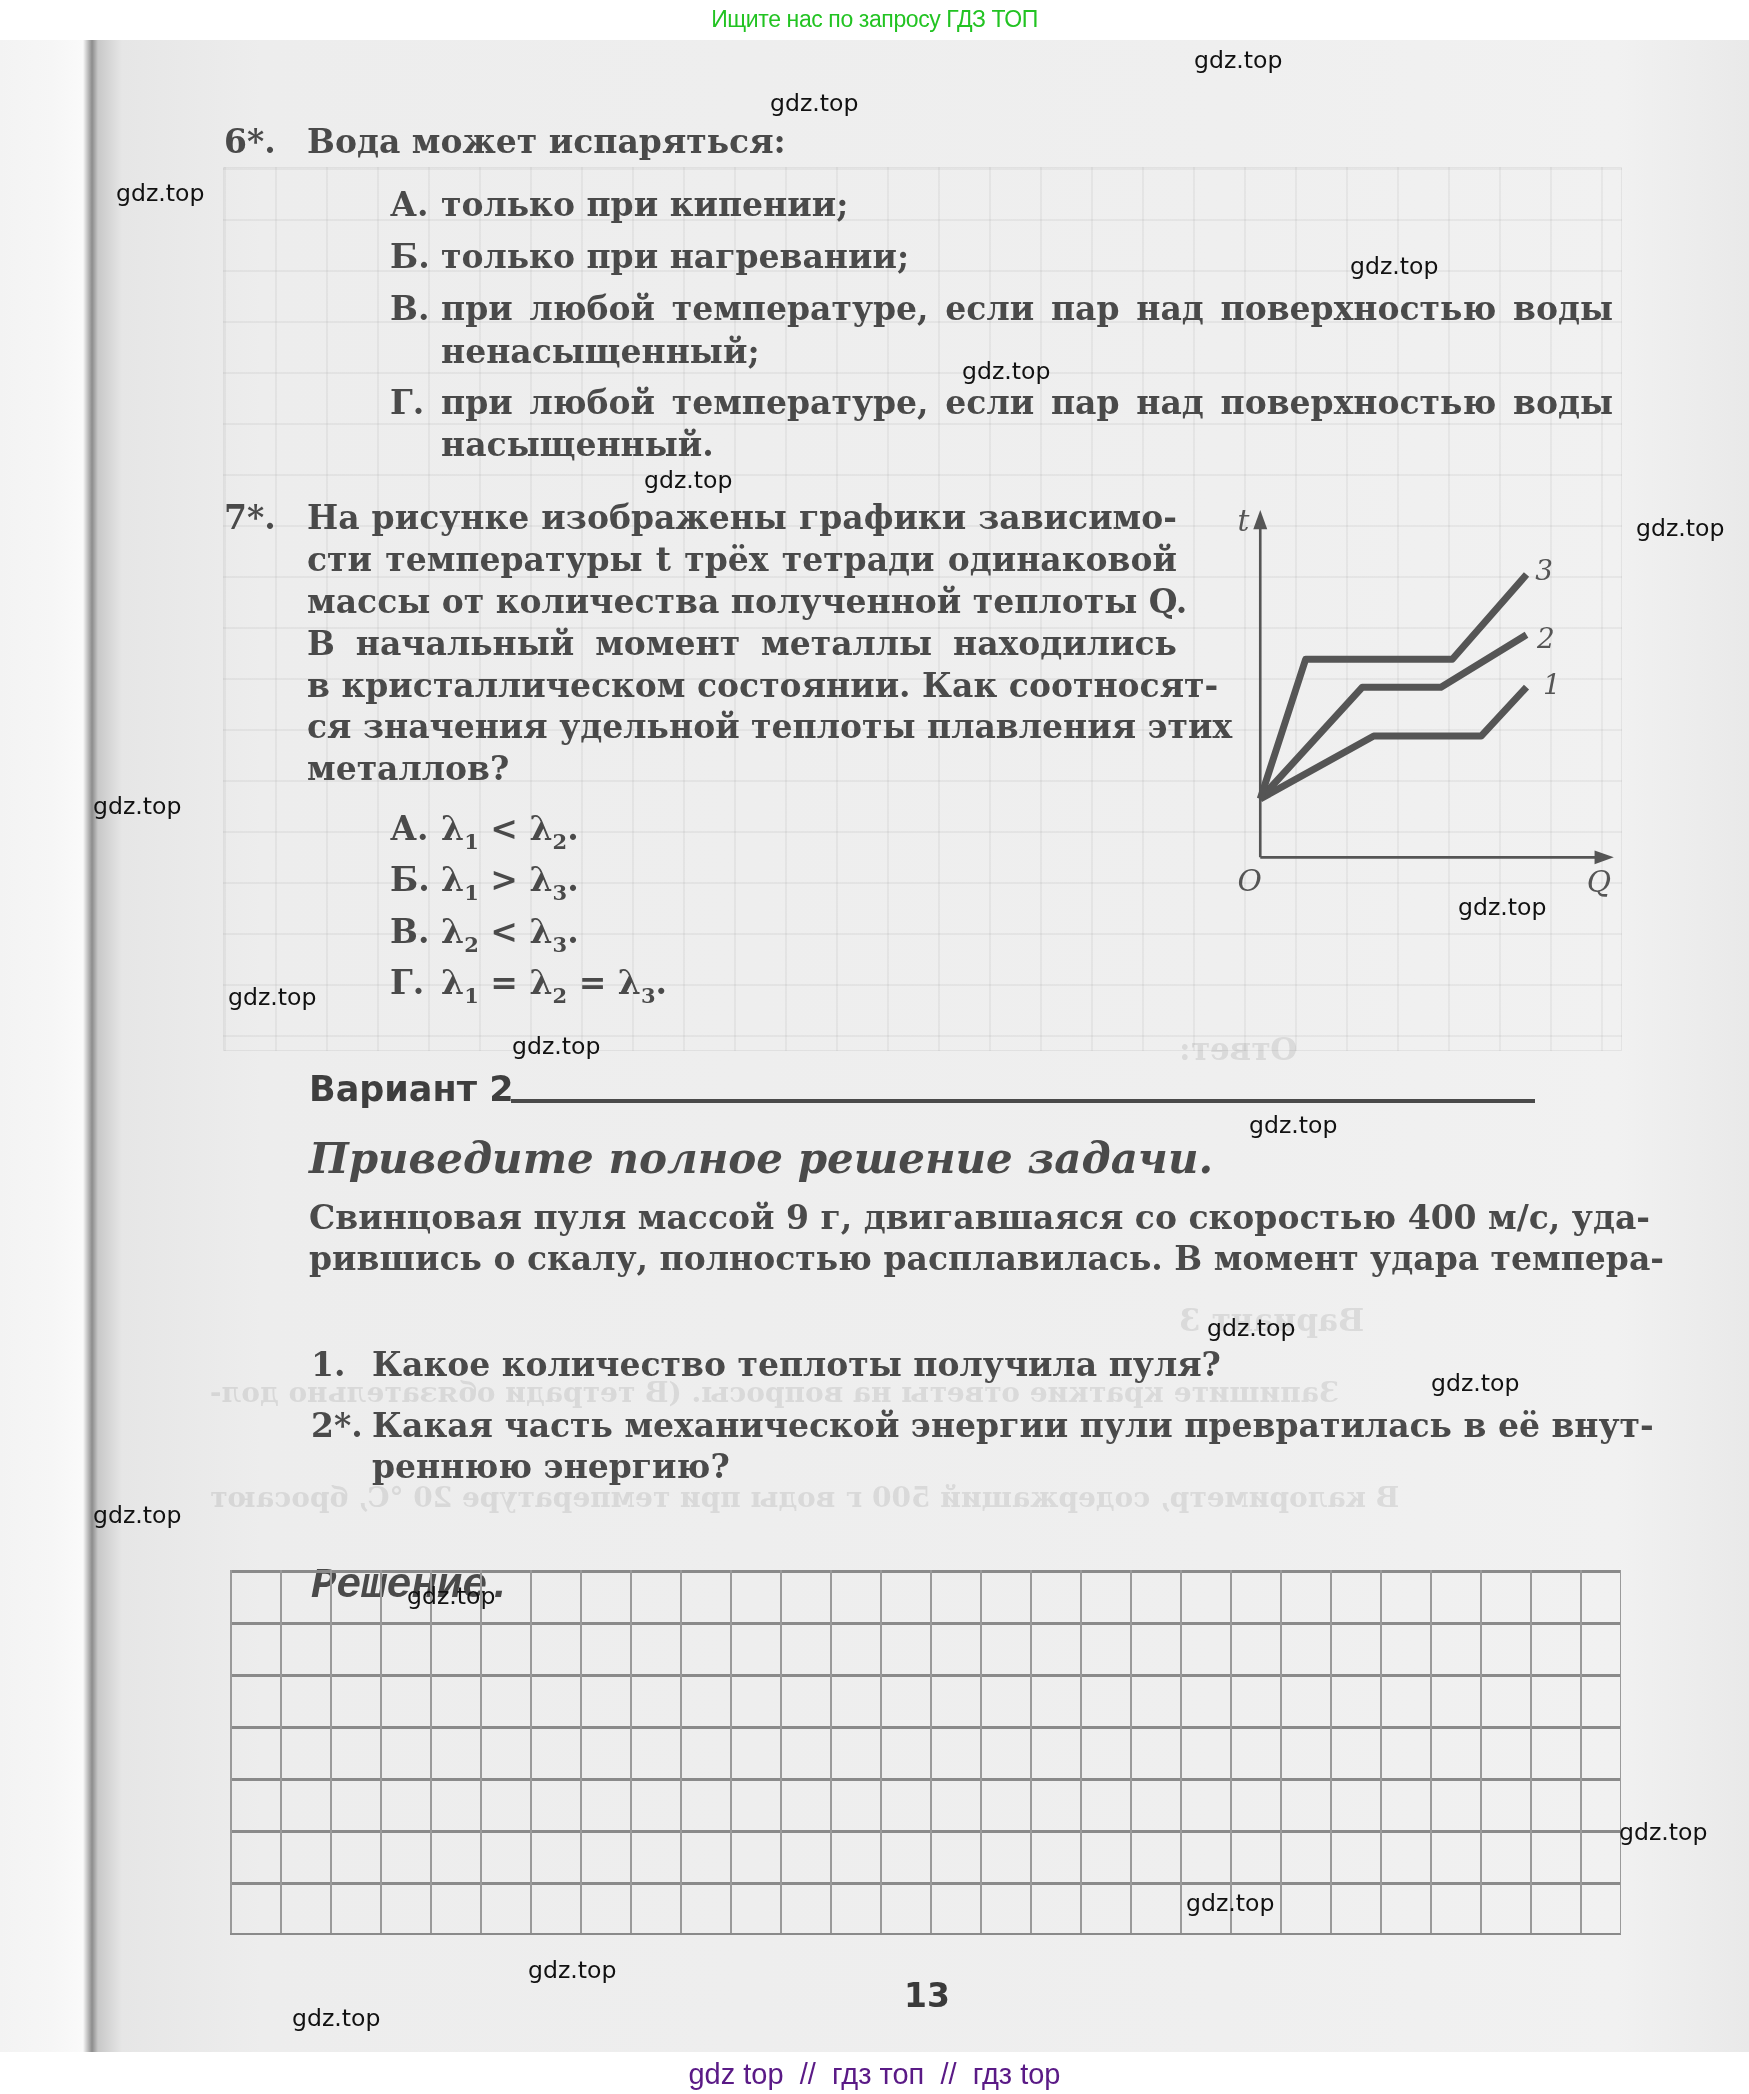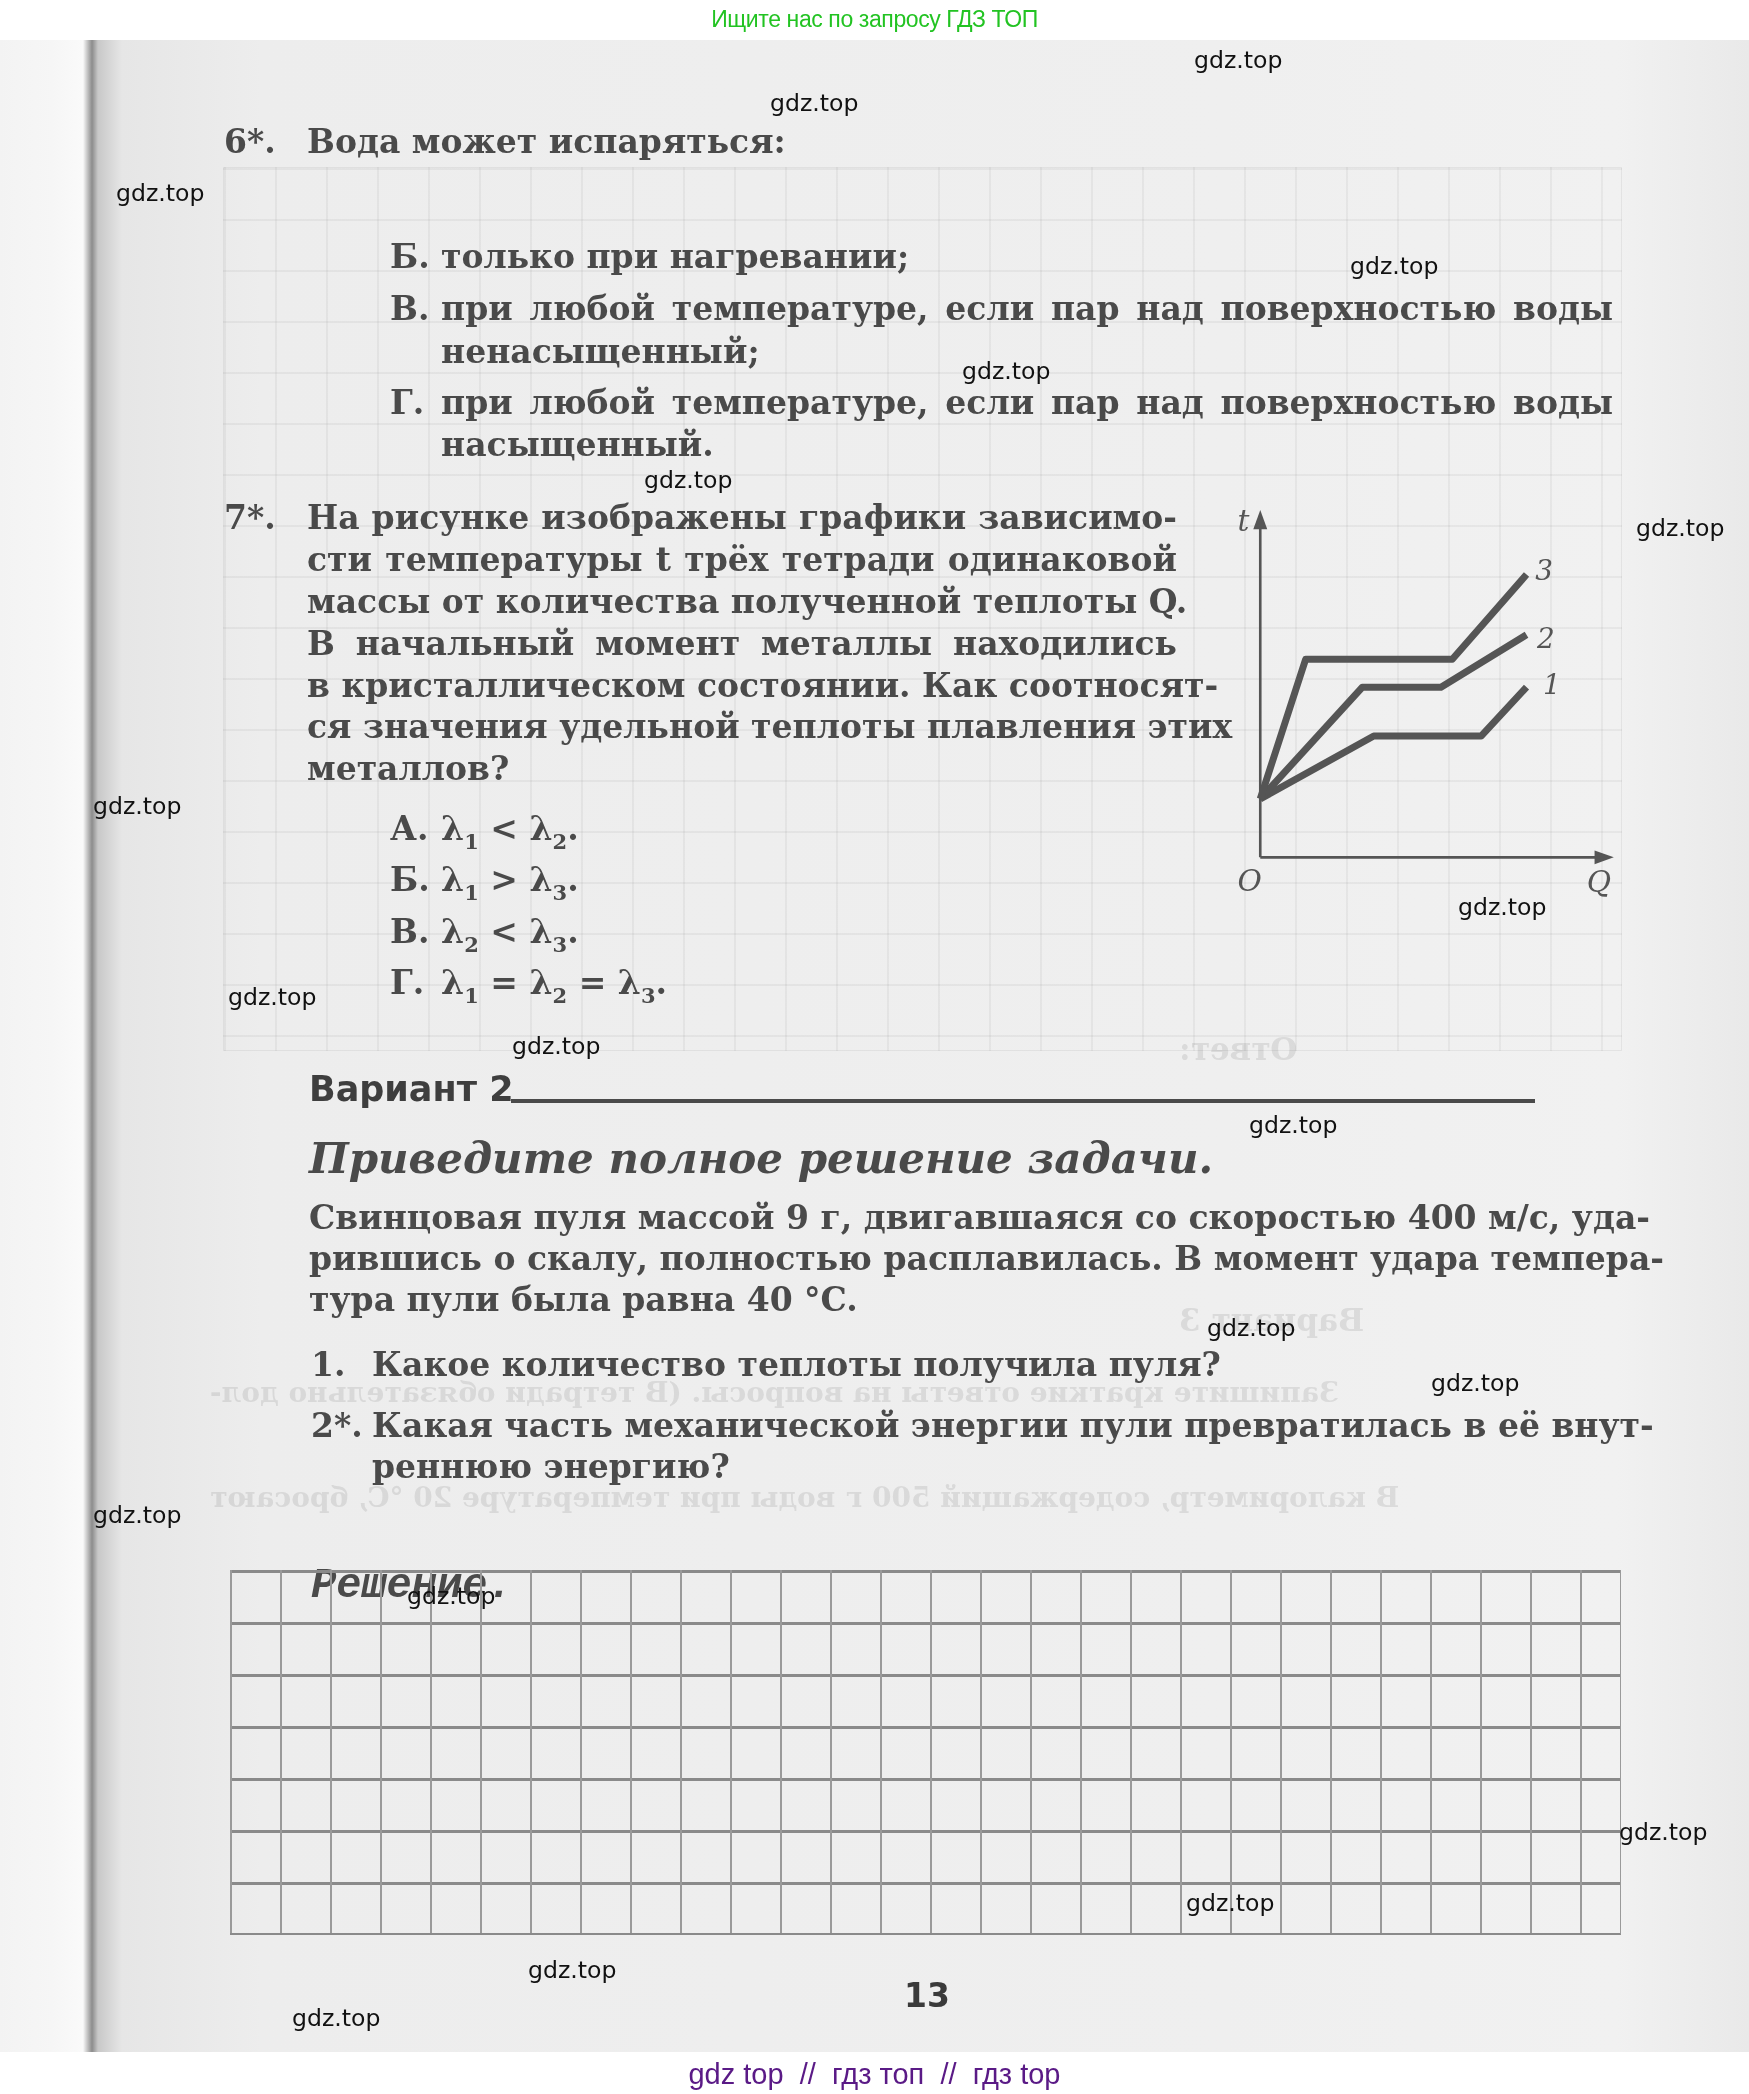"А. только при кипении;" div.abs { html: none -> <div> <span>А.</span><span>только при кипении;</span> </div> }
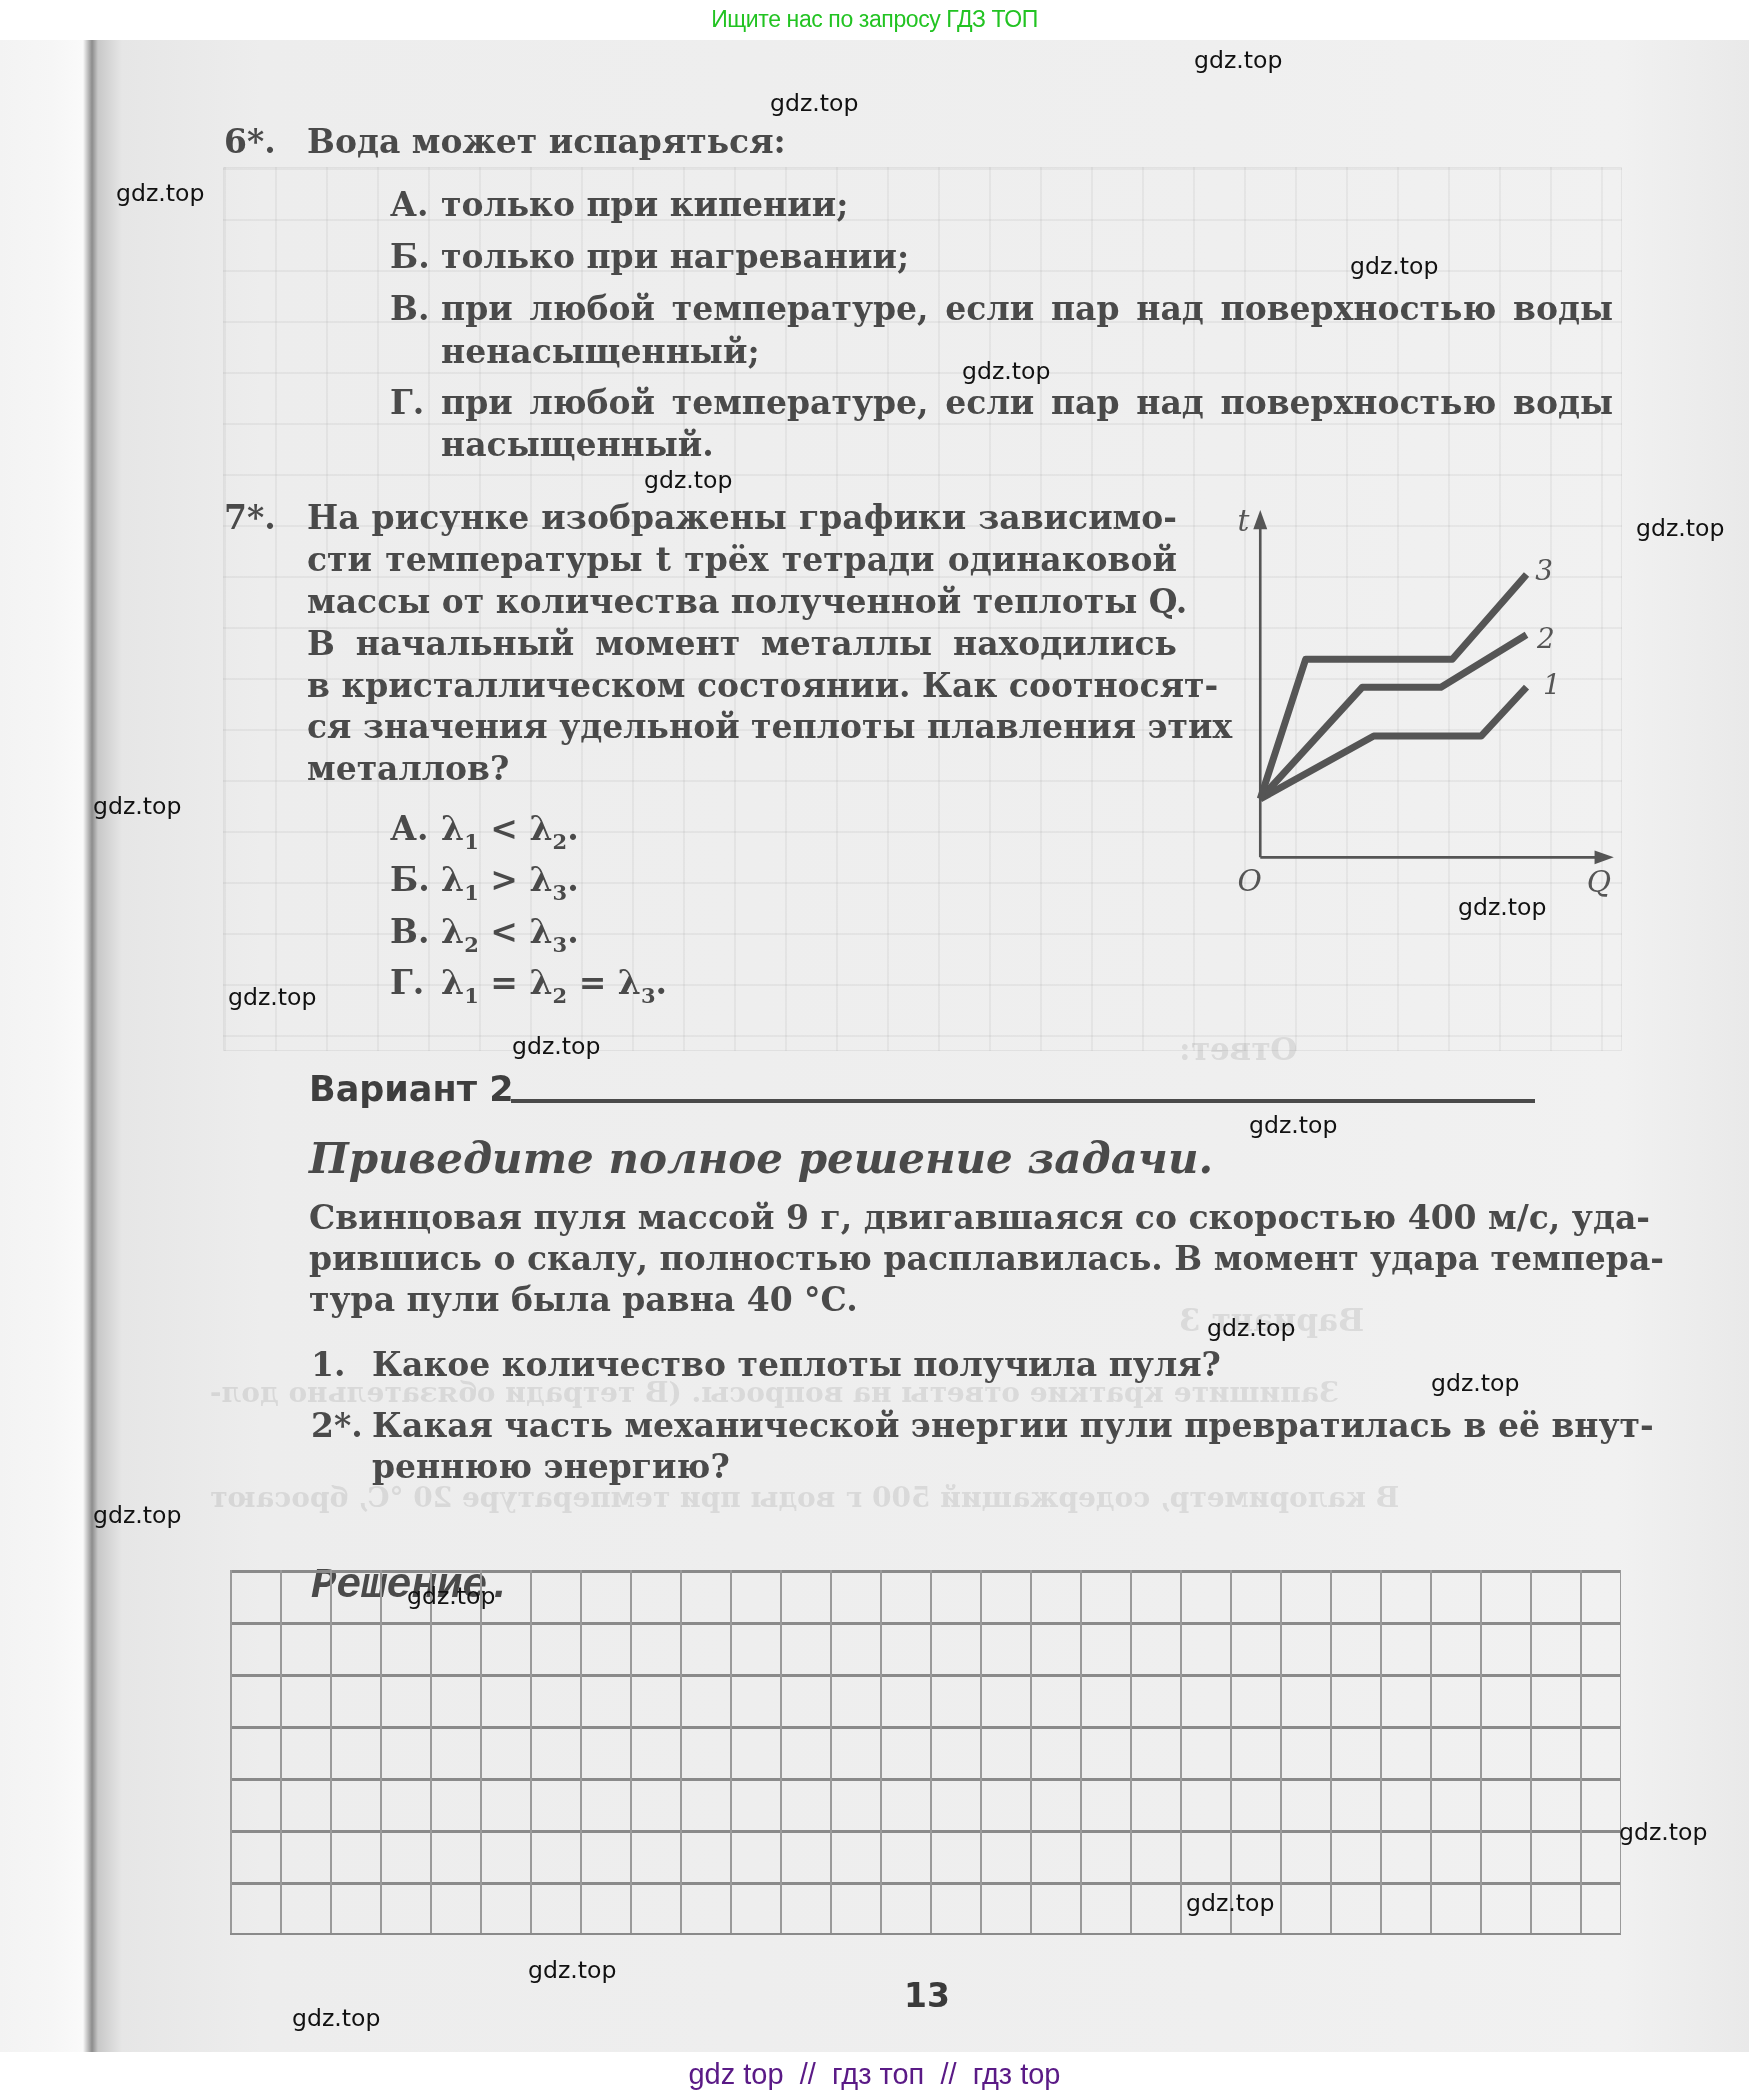"тура пули была равна 40" div.abs { html: <div>тура пули была равна 40 °C.</div> -> none }
